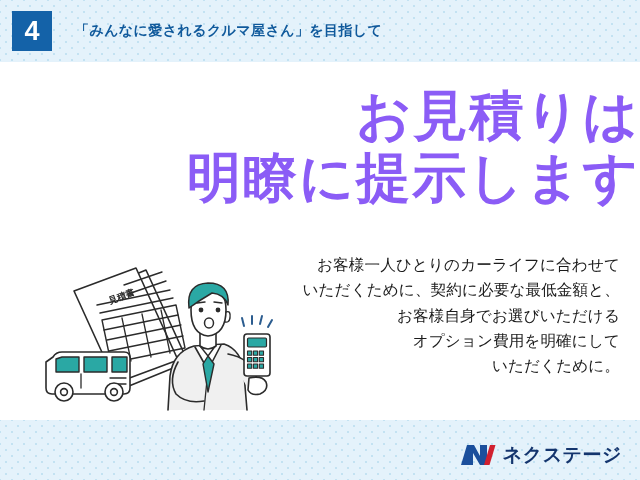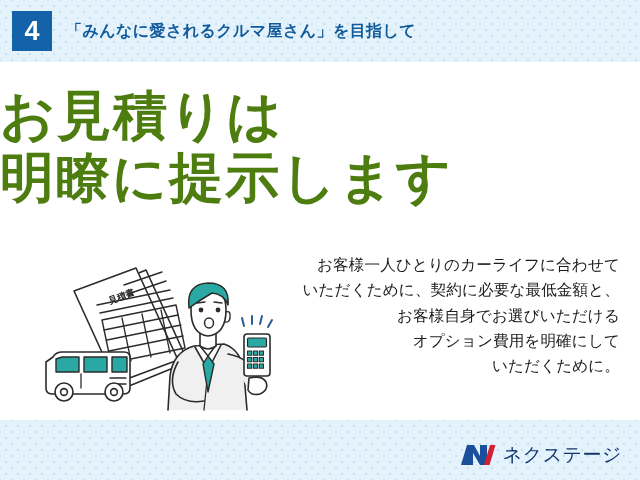"「みんなに愛されるクルマ屋さん」を目指して" #header-title { font-size: 16px -> 14px; margin-left: 14px -> 23px }
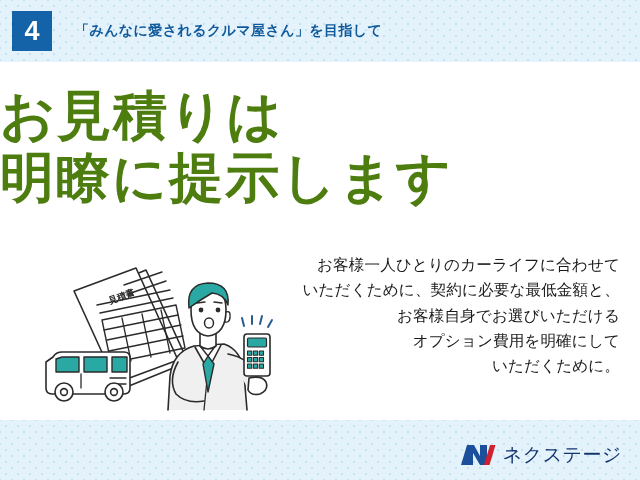"お見積りは" #headline { color: #4d7c0f -> #8b5cf6; text-align: left -> right }
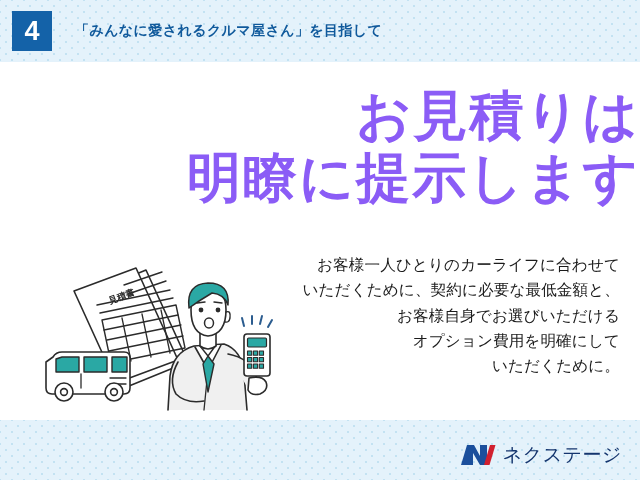"ネクステージ" #logo-text { font-weight: normal -> bold }
